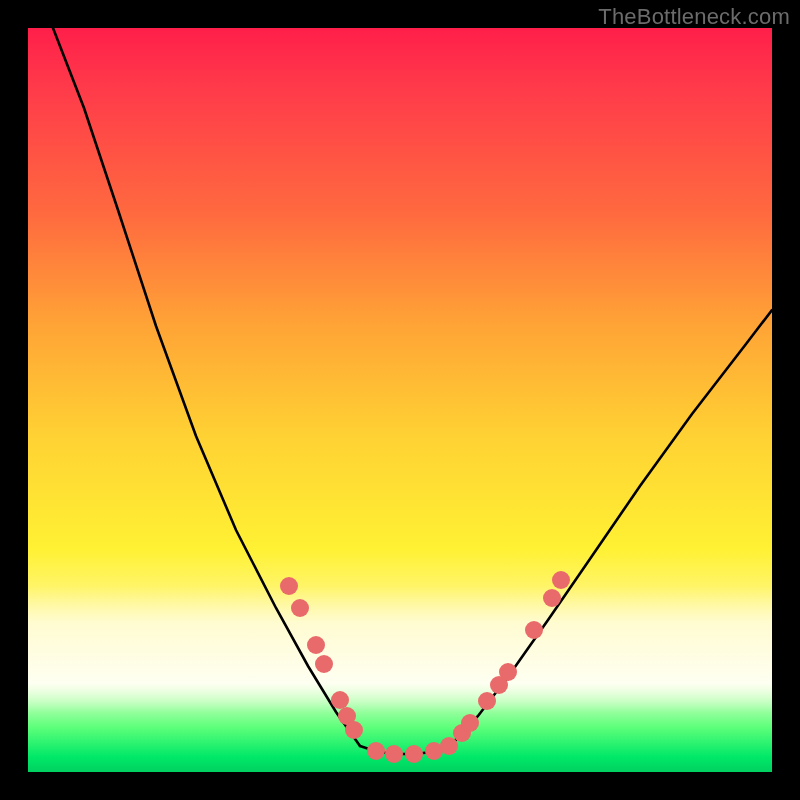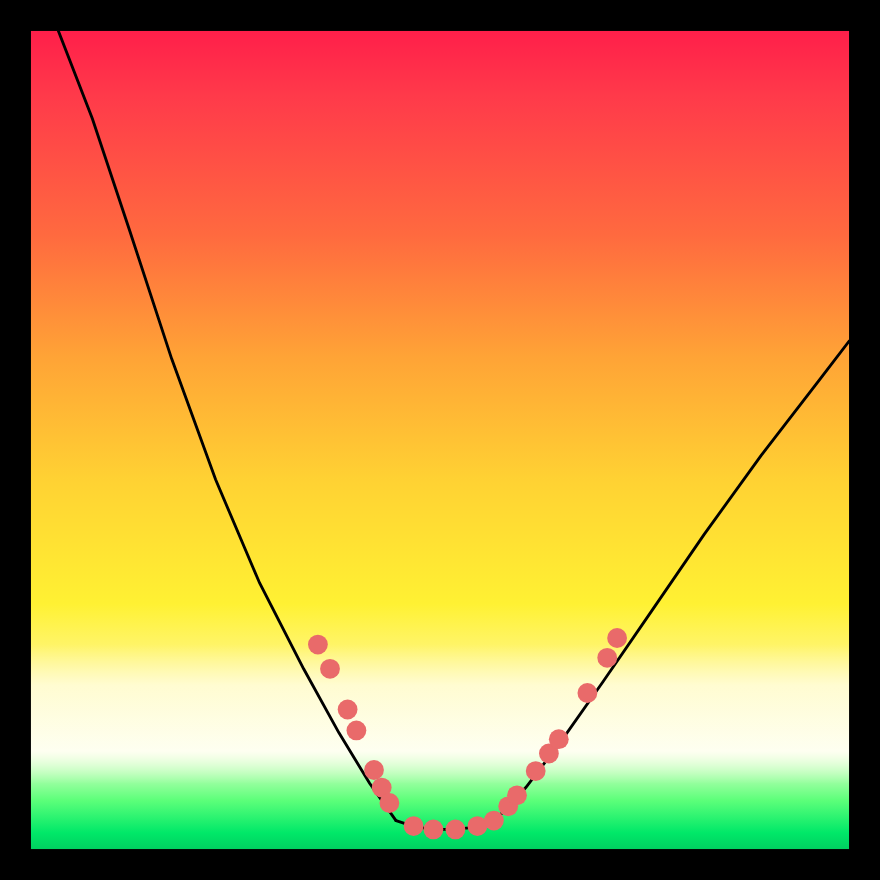"TheBottleneck.com" div.watermark { html: none -> <div>TheBottleneck.com</div> }
